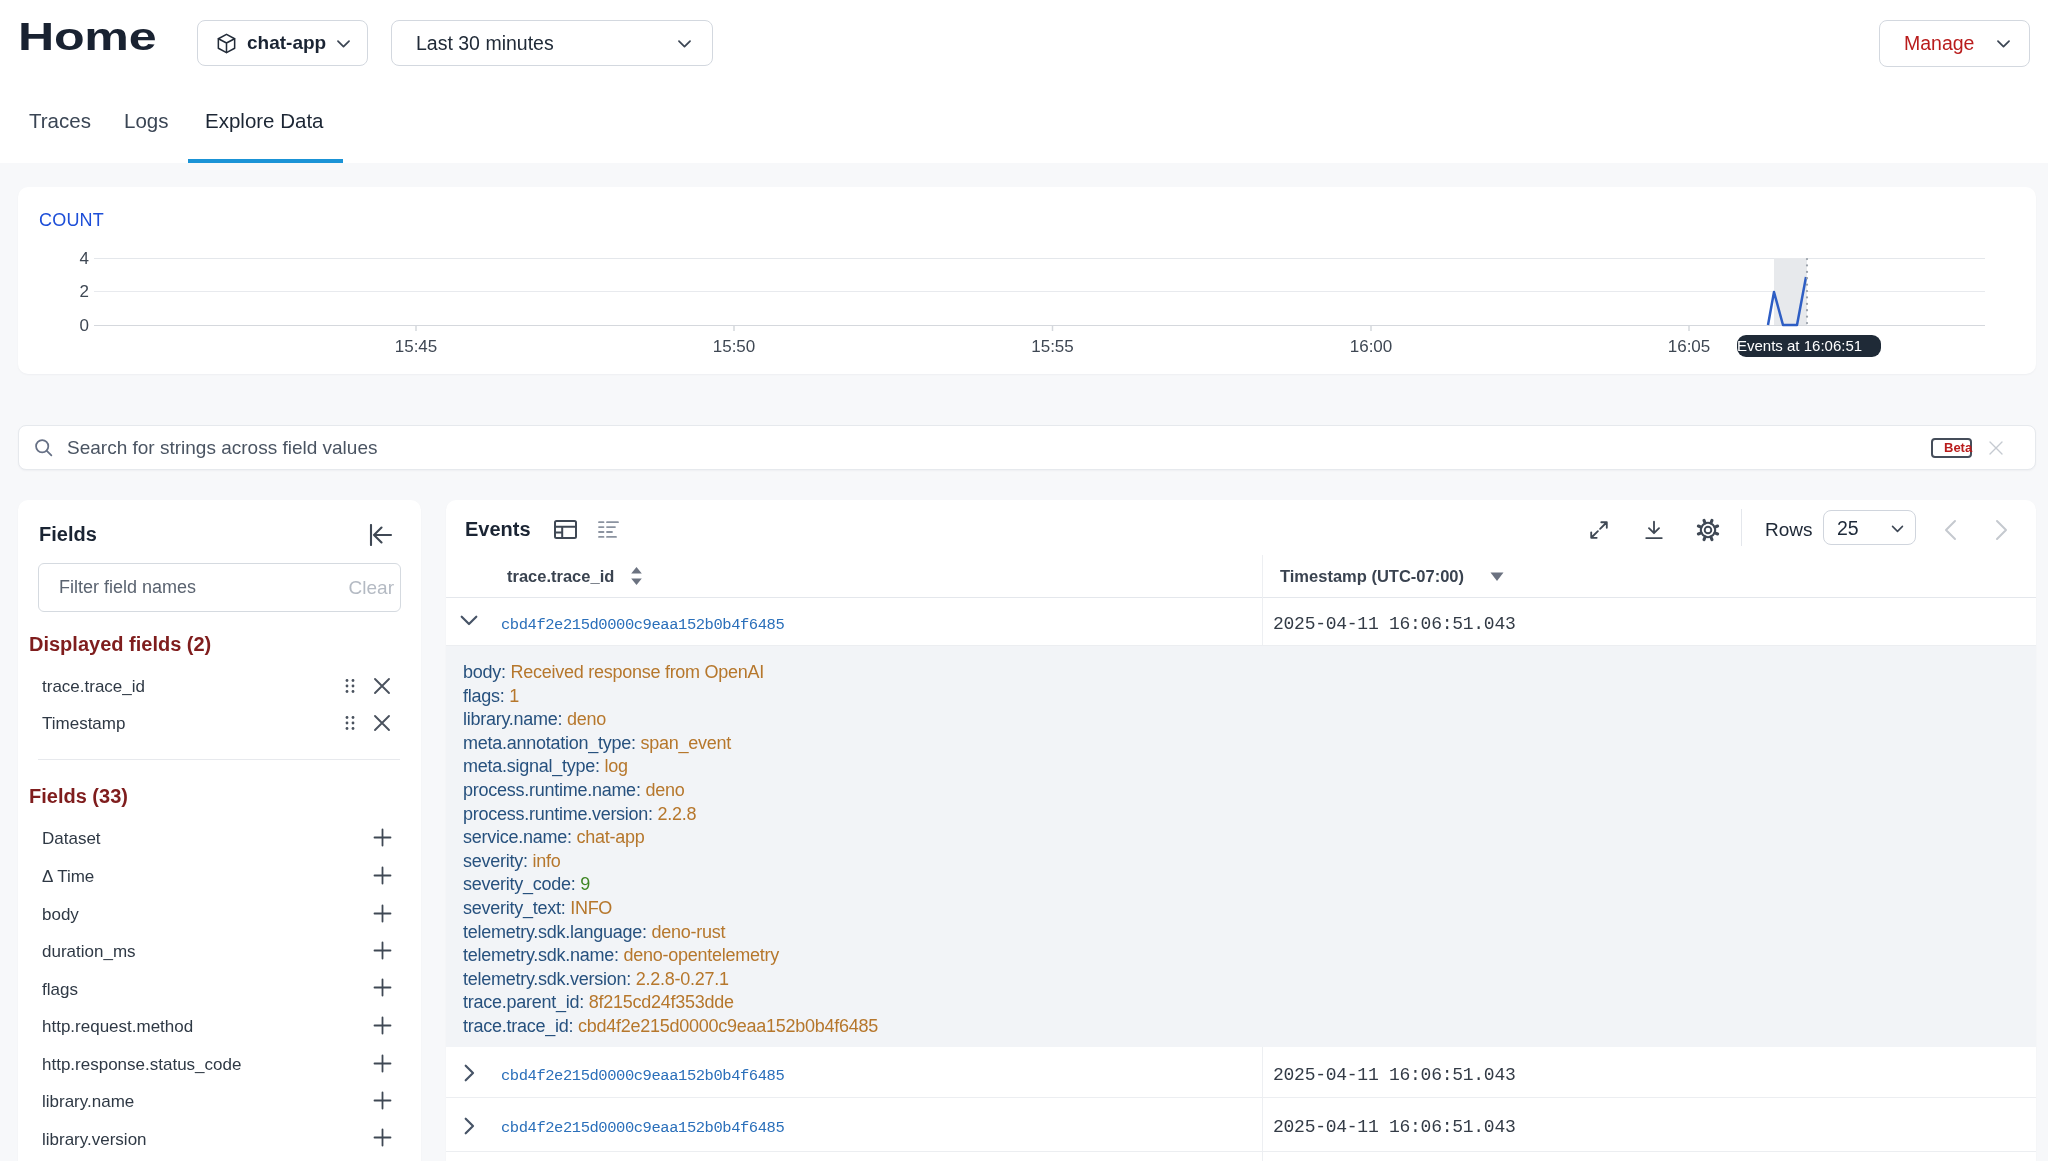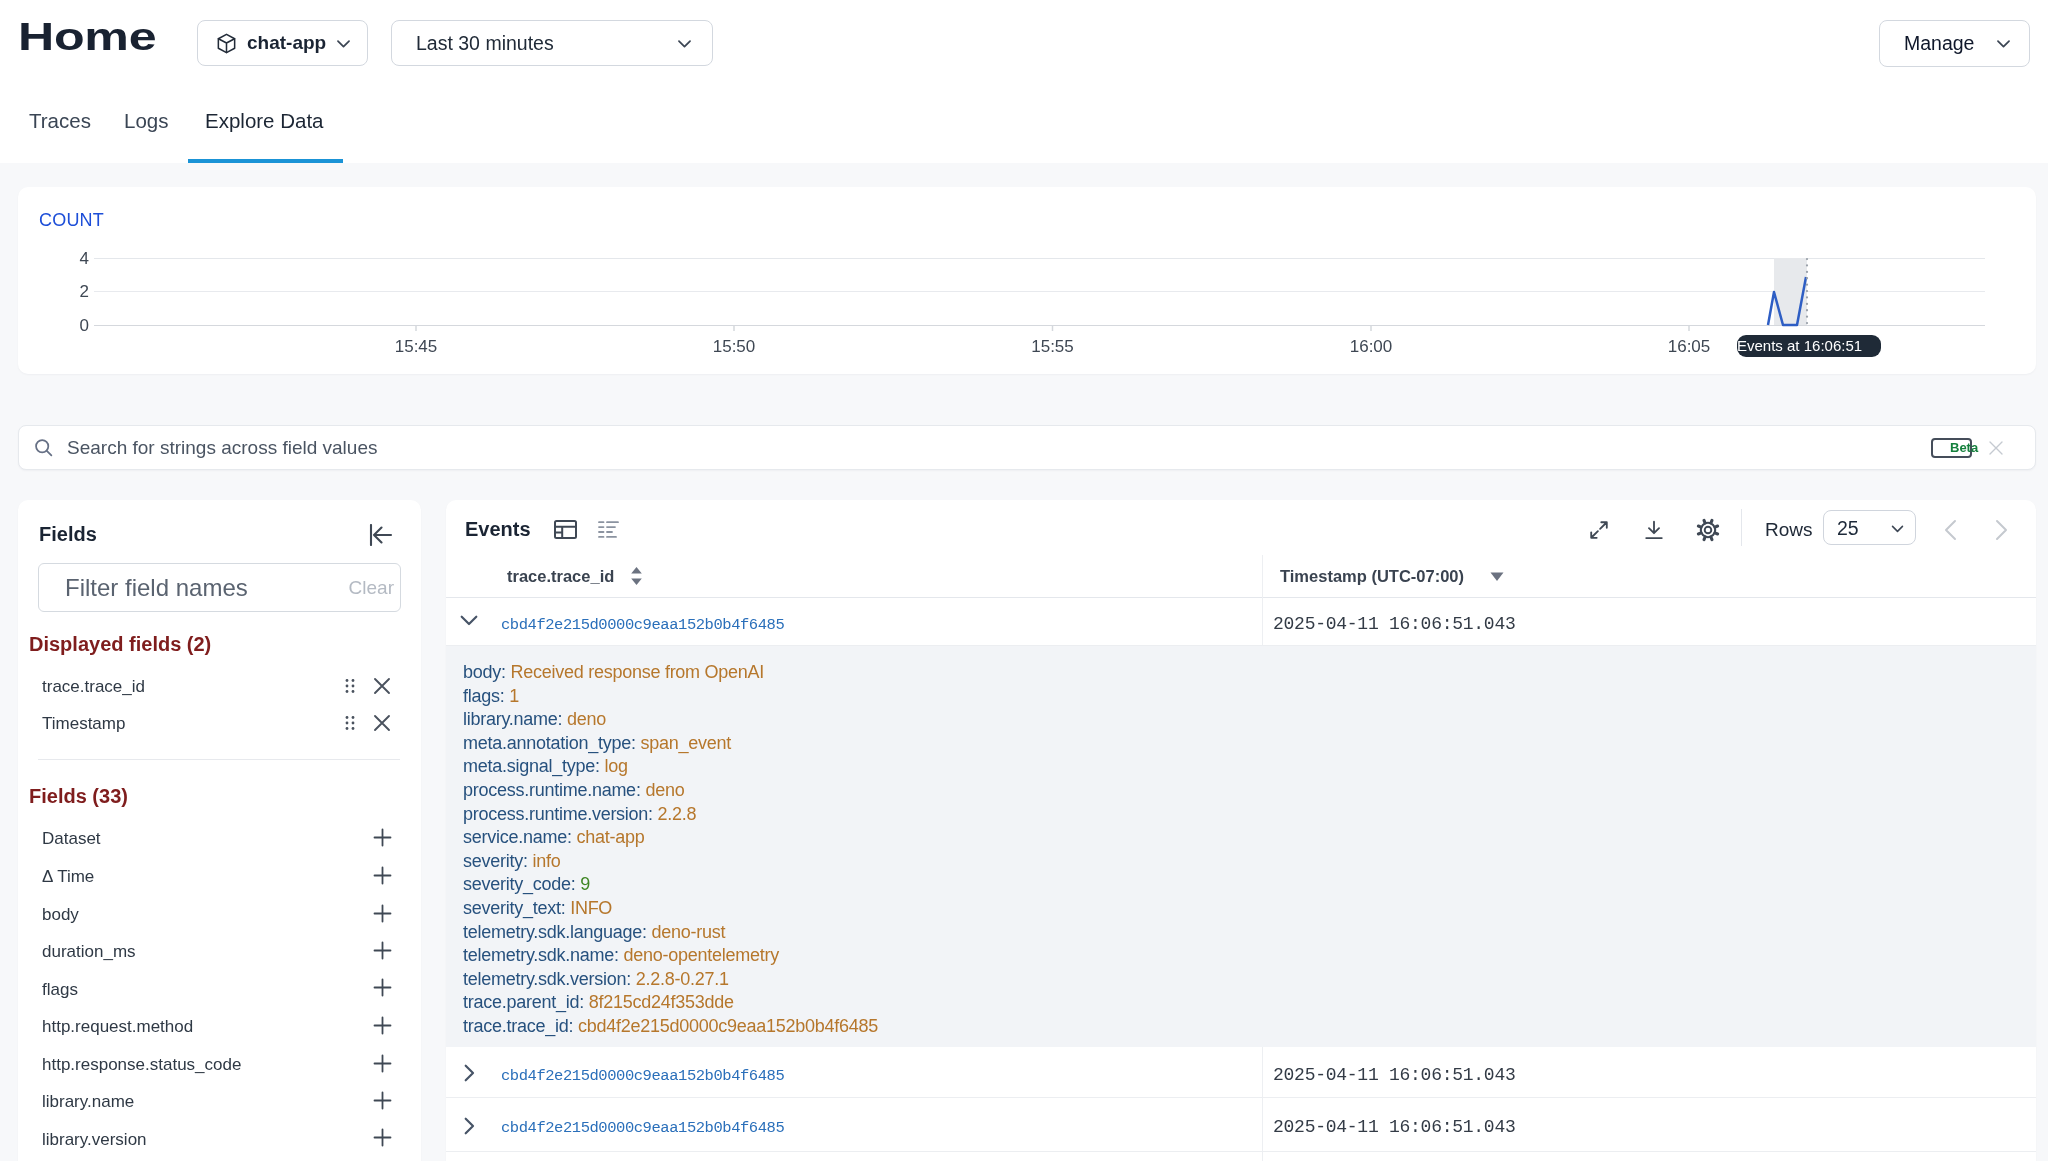"Manage" #btn-manage .t { color: #0f172a -> #b91c1c }
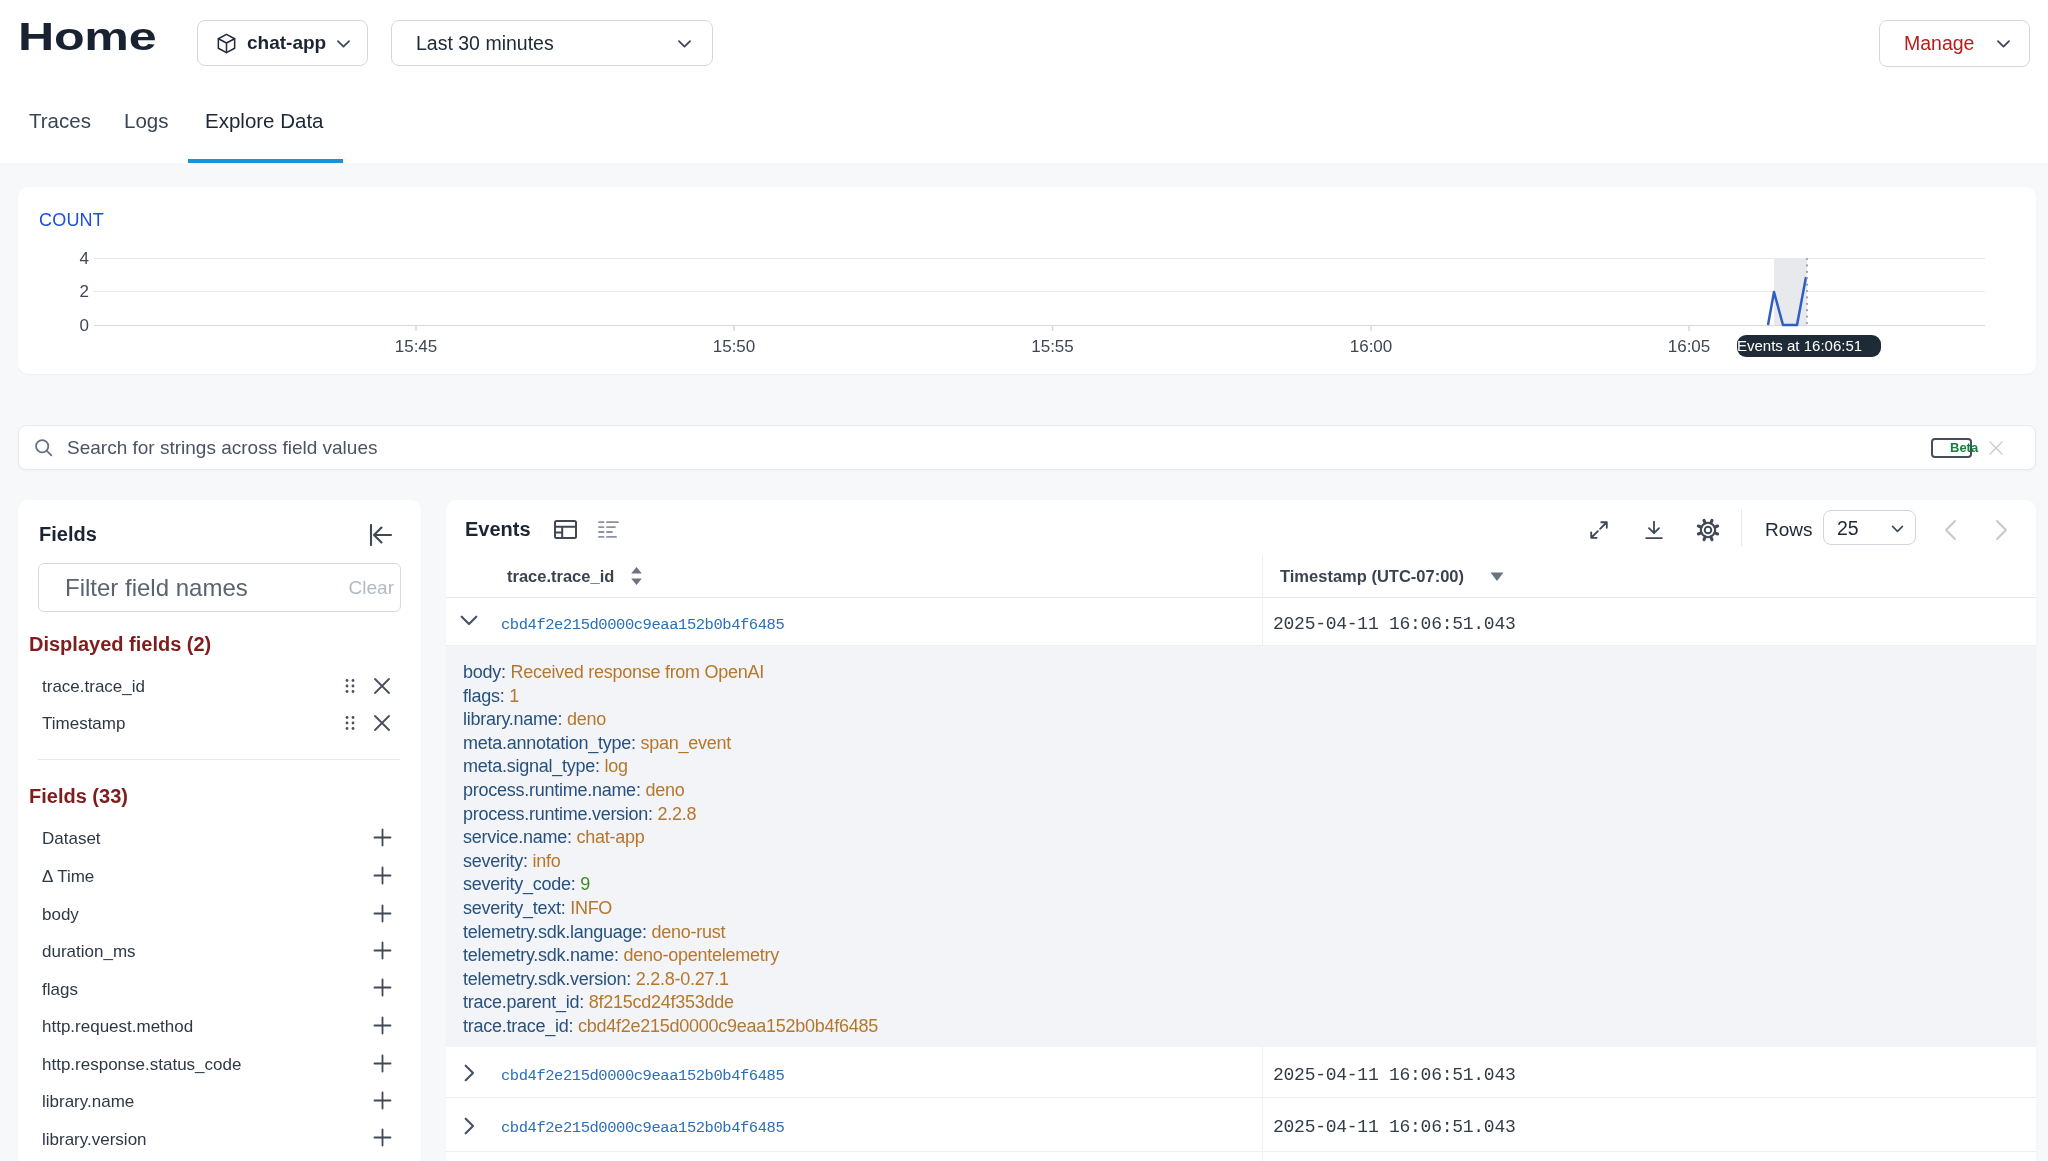"Beta" #beta { color: #15803d -> #b91c1c; padding: 0 17px -> 0 11px }
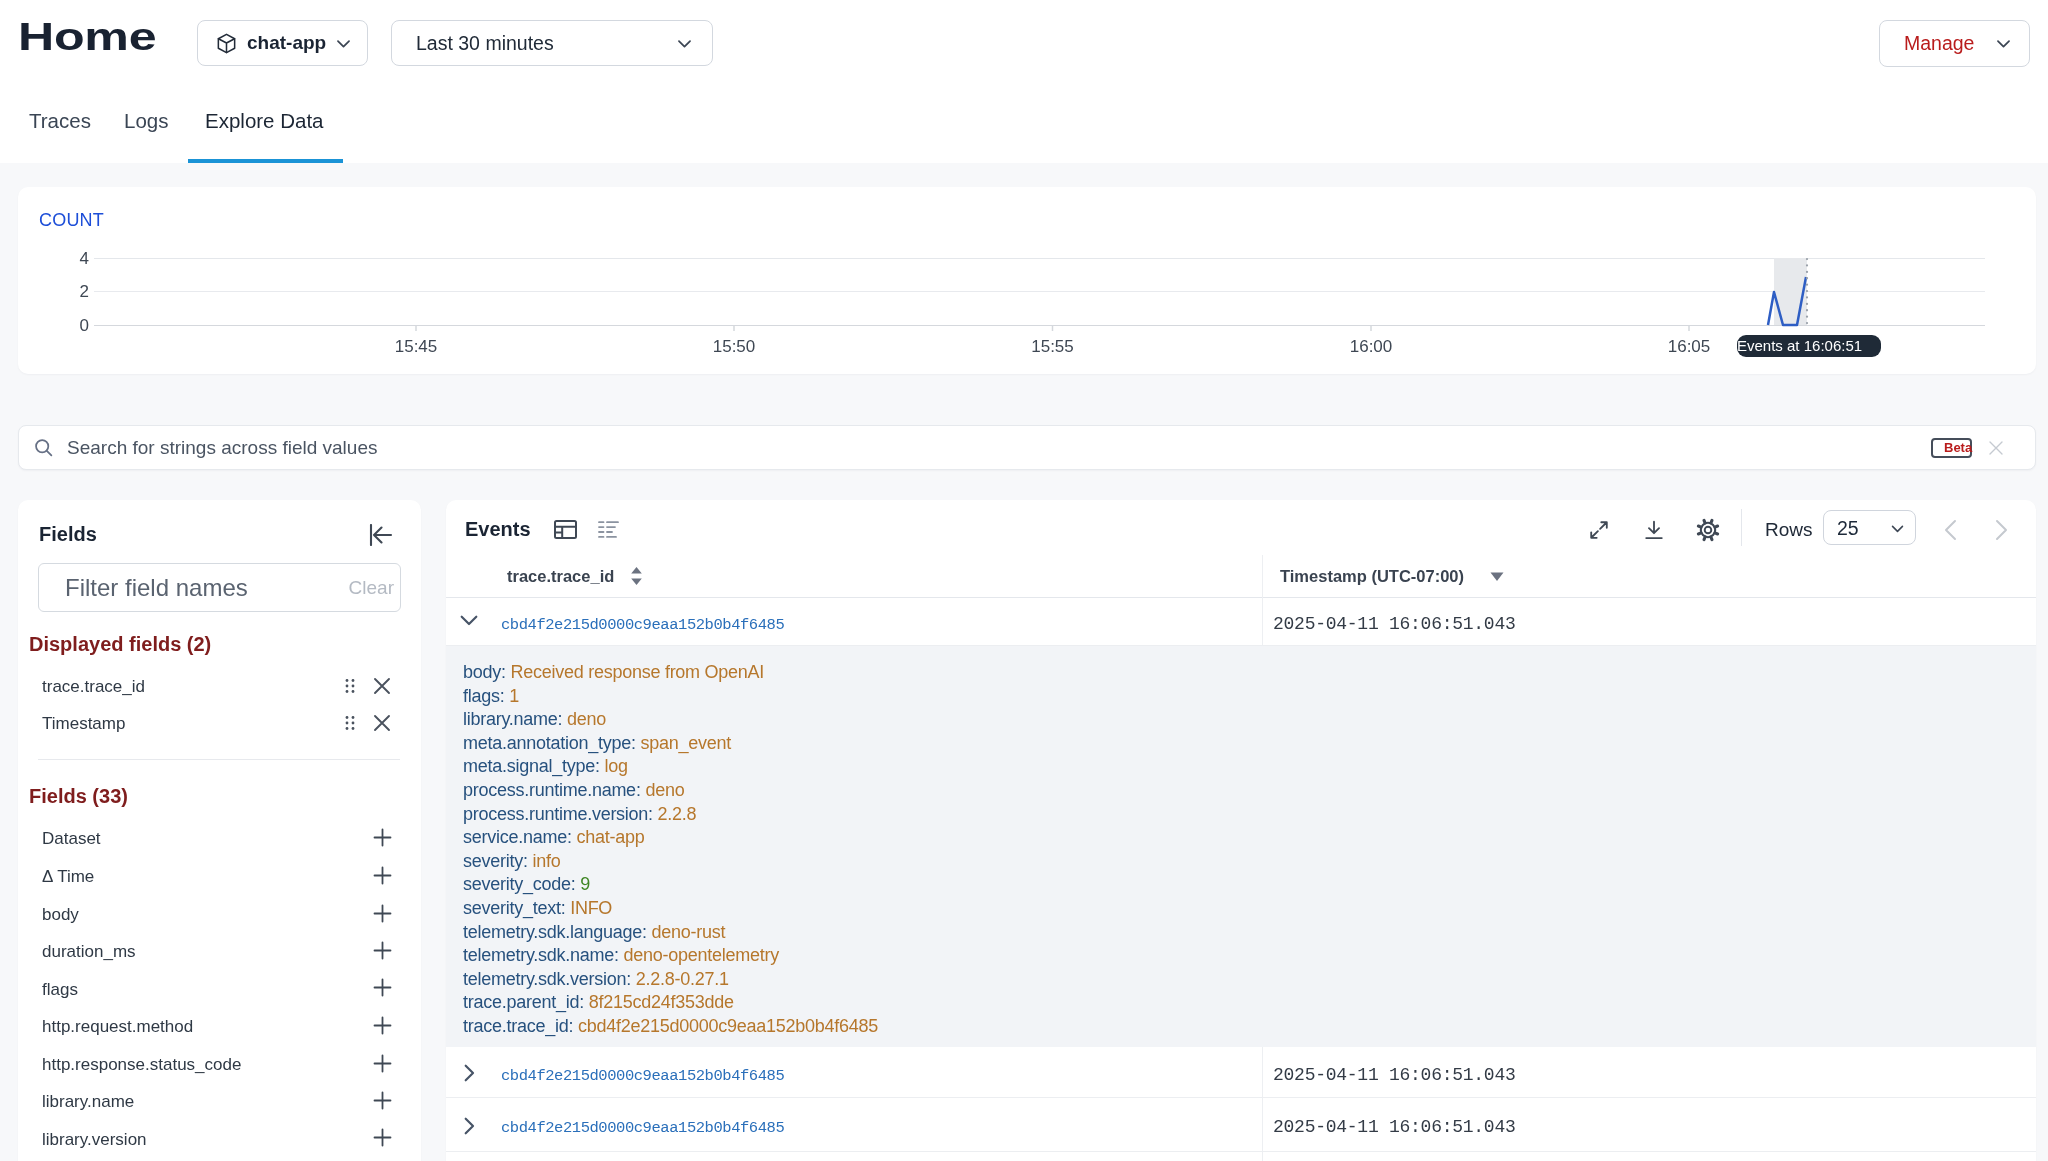"Filter field names" #filter .ph { font-size: 24px -> 18px; margin-left: 26px -> 20px }
